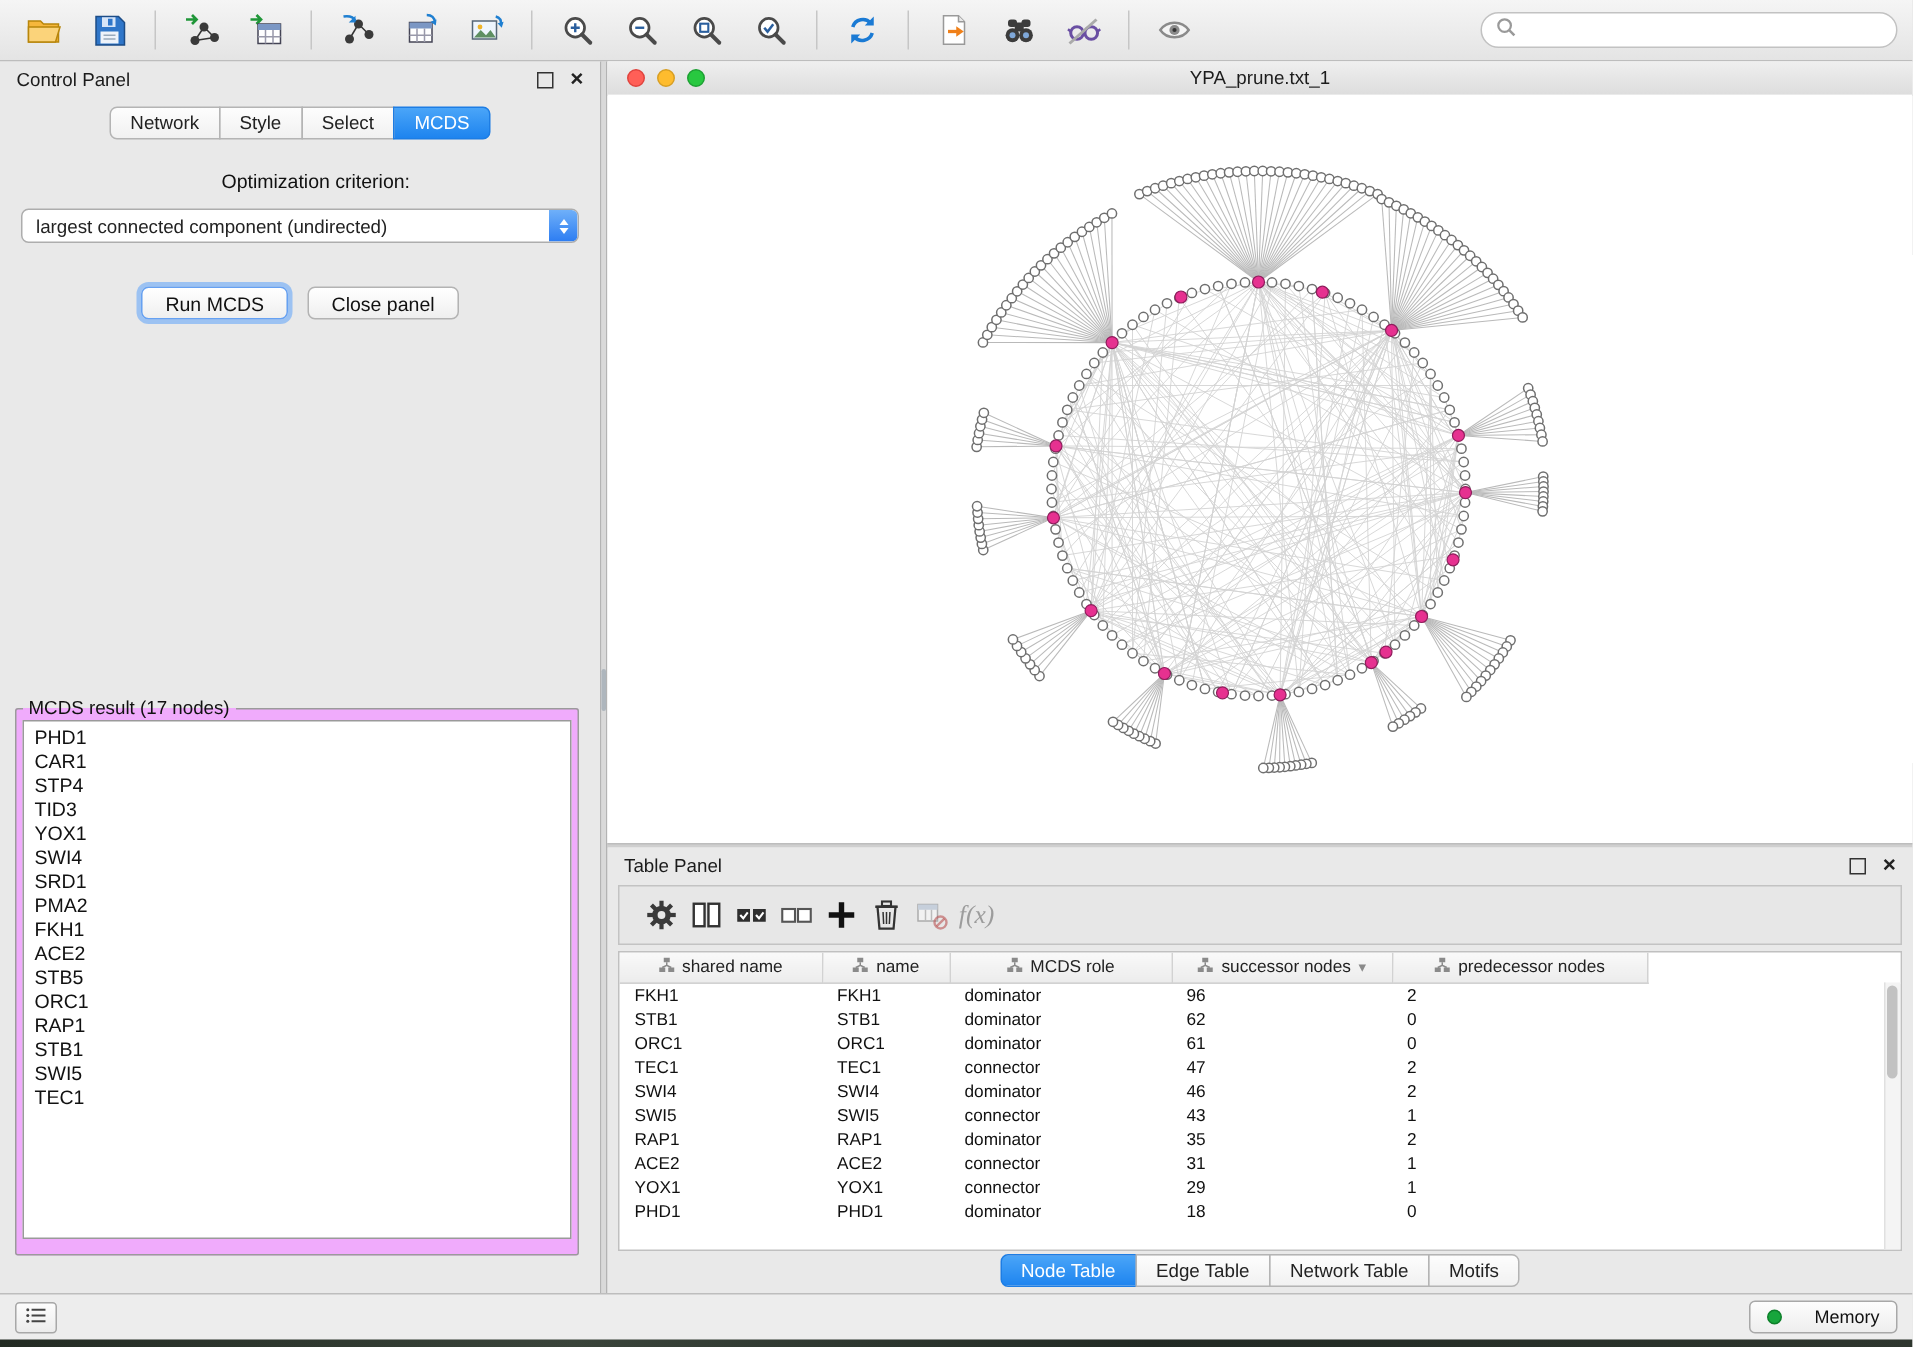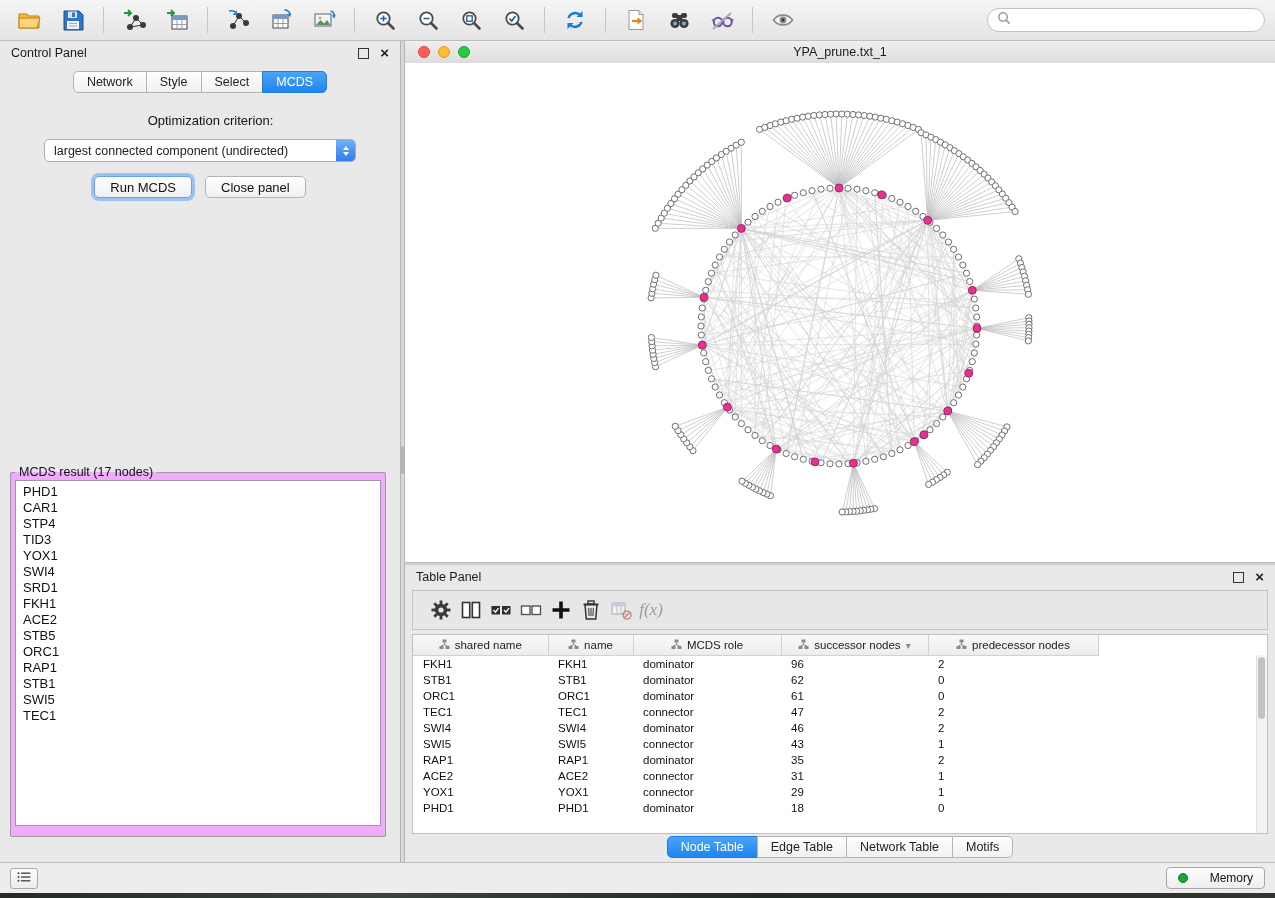"largest connected component (undirected)" .dropdown { width: 312px -> 372px }
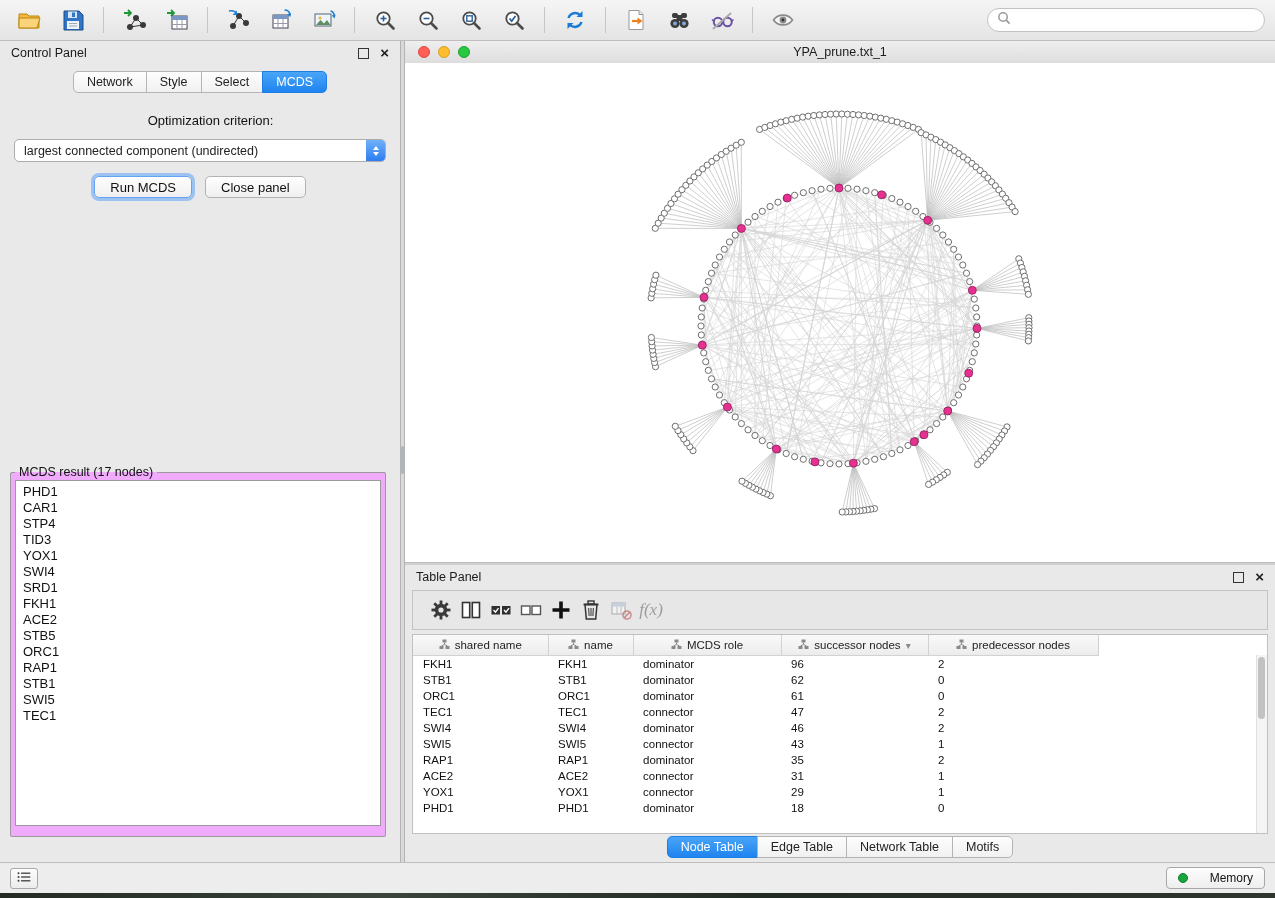"Run MCDS" .btn-row { margin-top: 14px -> 29px }
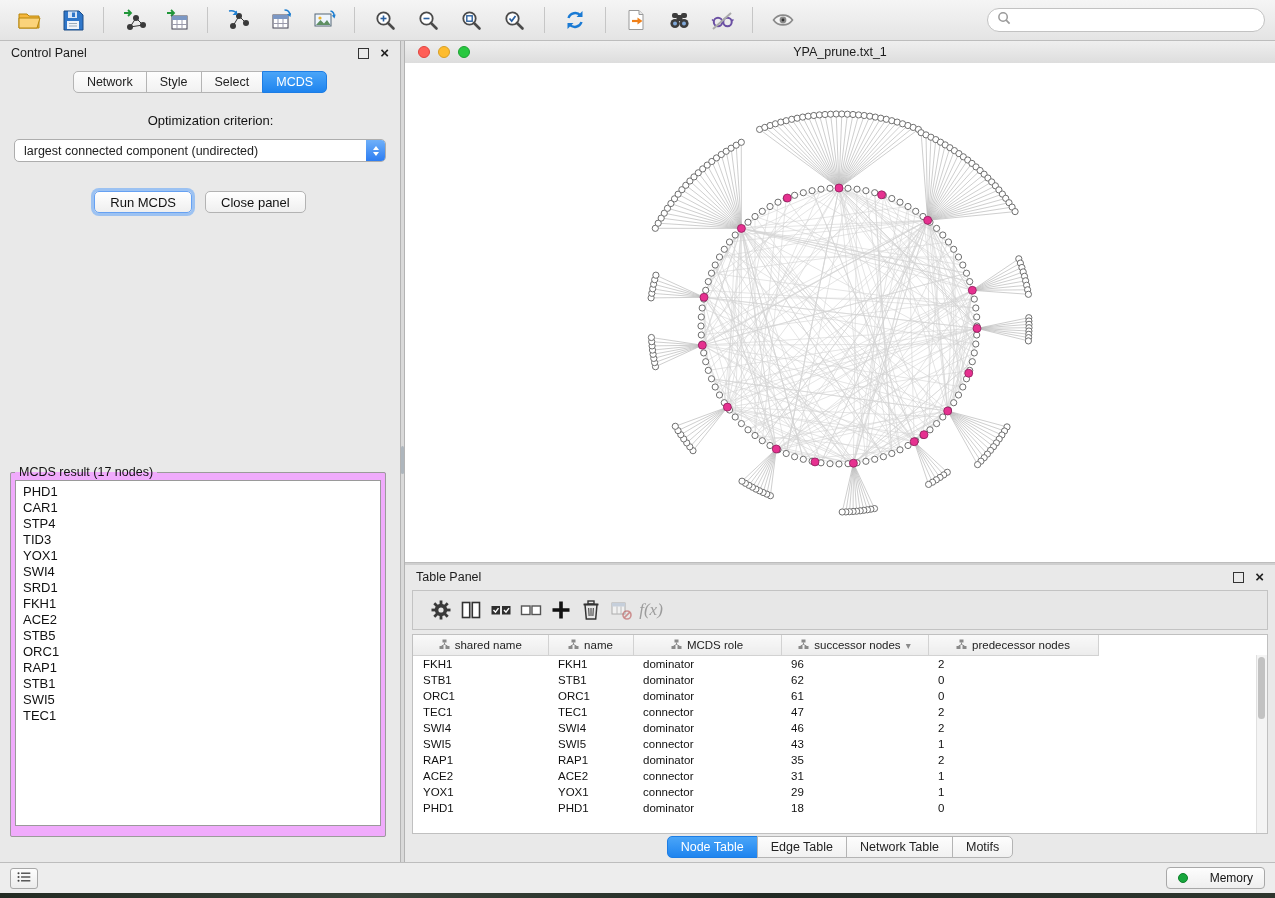"PMA2" div.mcds-item { html: none -> <div>PMA2</div> }
